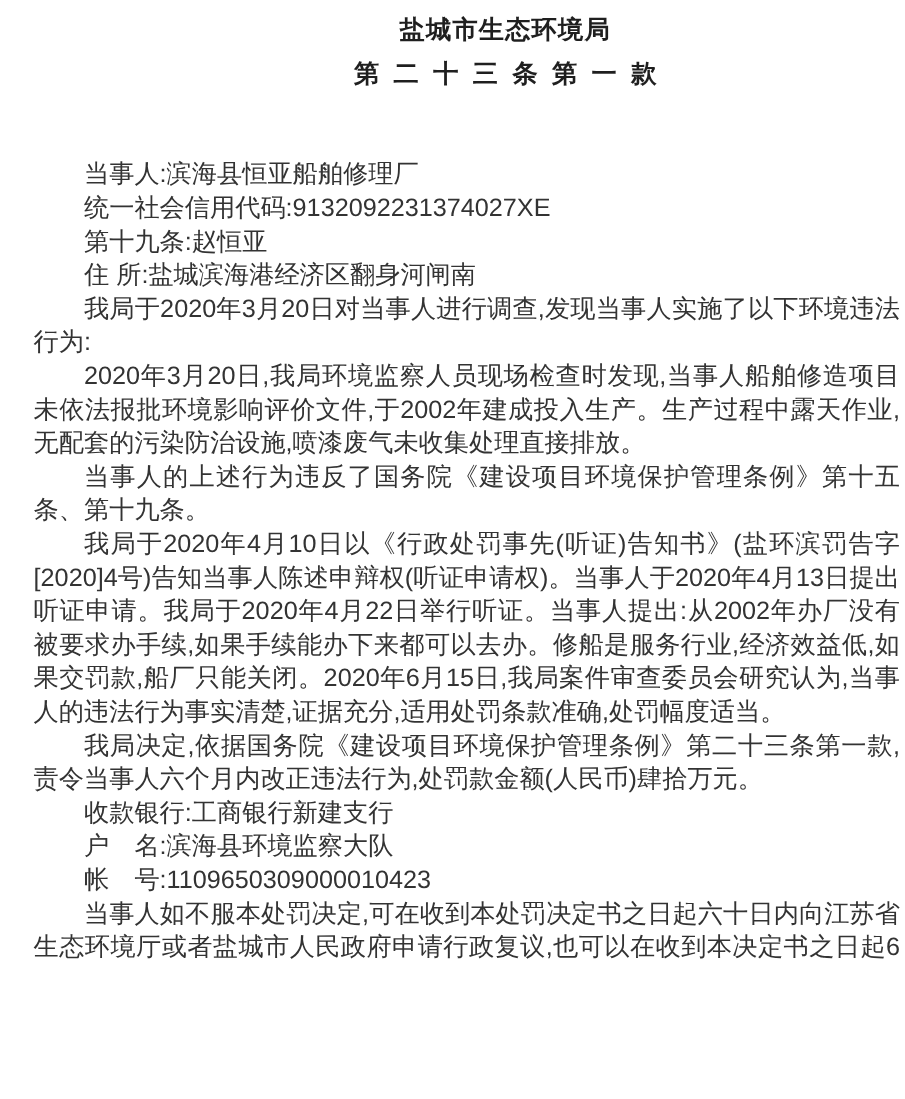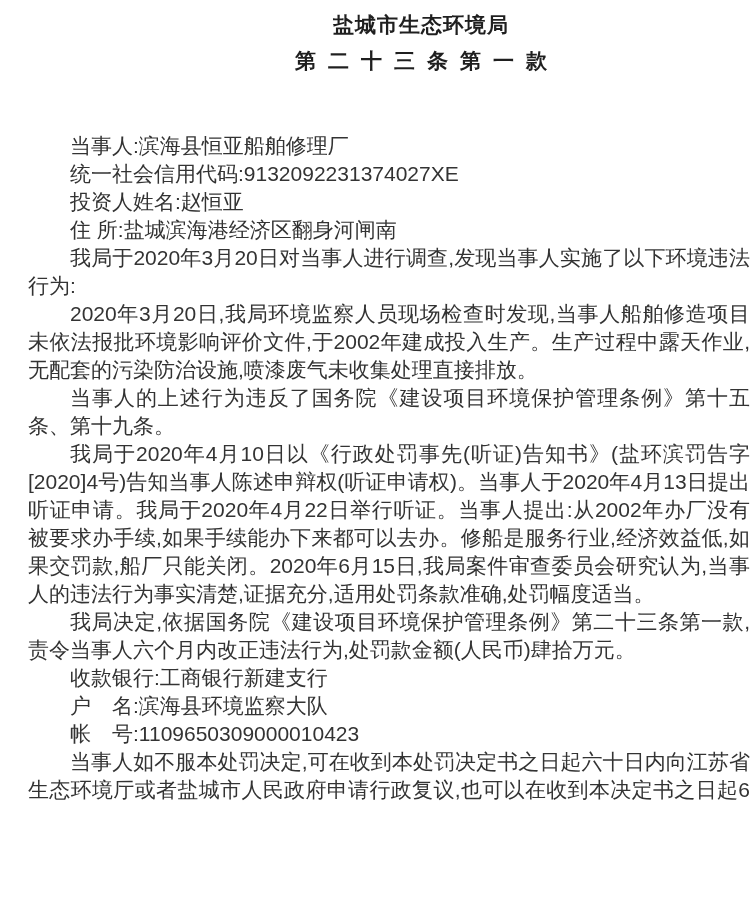"投资人姓名:赵恒亚" p { text: 投资人姓名 -> 第十九条 }
